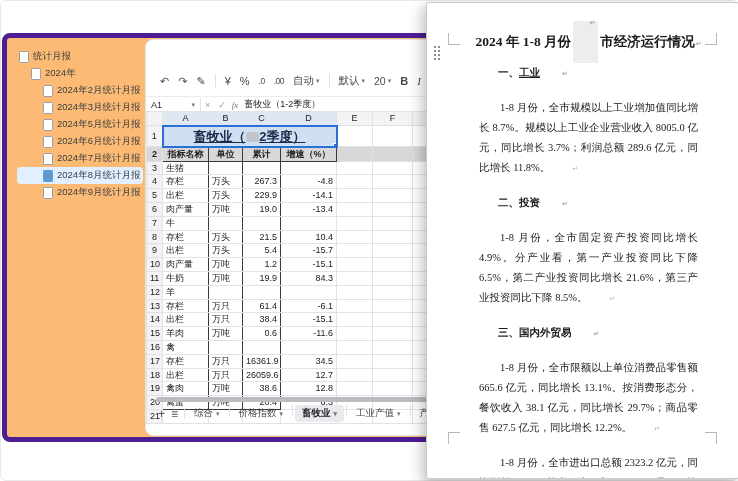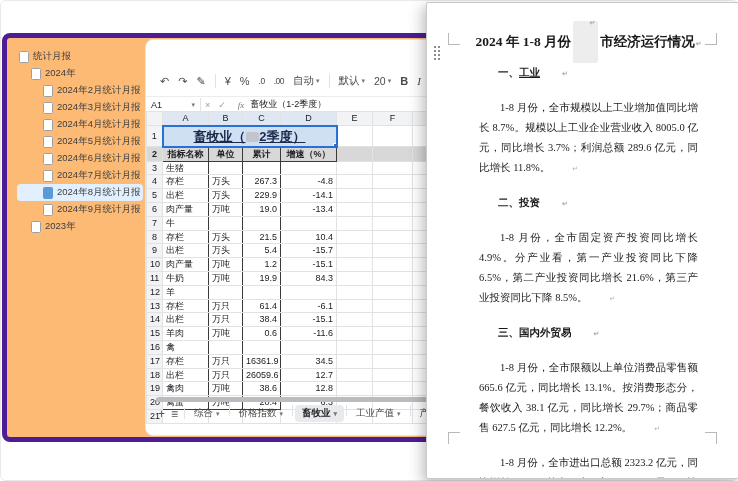"fx" .fb-fx { margin: 0 6px 0 8px -> 0 6px 0 2px }
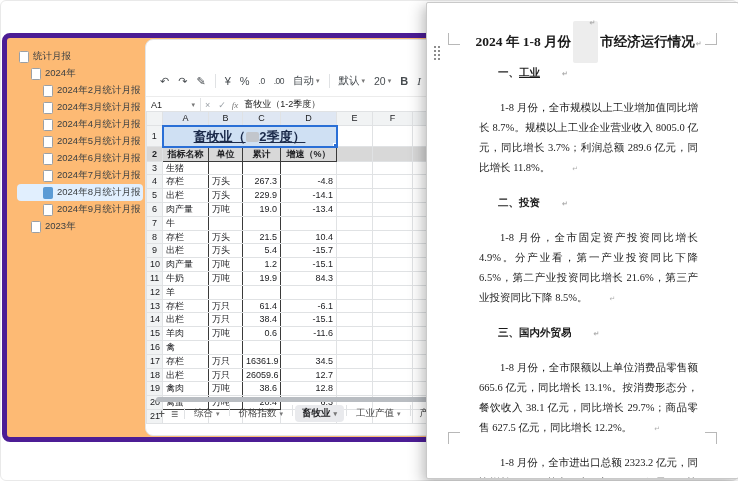"2024年4月统计月报" div.tree-item { html: <div> <span></span> <span>2024年4月统计月报</span> </div> -> none }
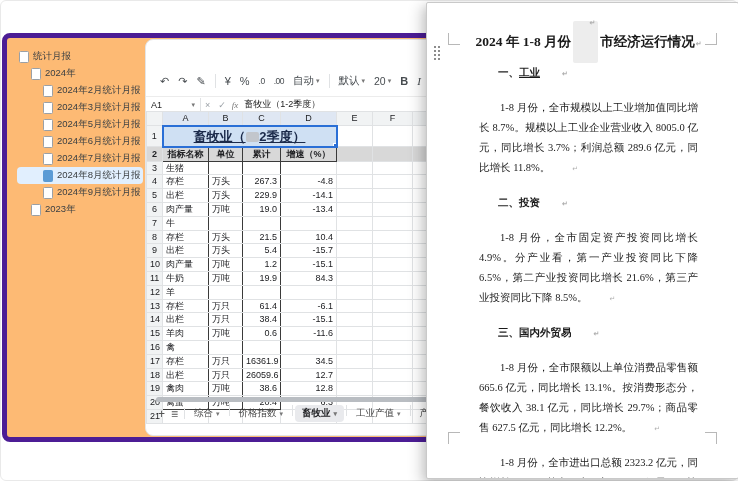"2023年" div.tree-item { html: <div> <span></span> <span>2023年</span> </div> -> none }
